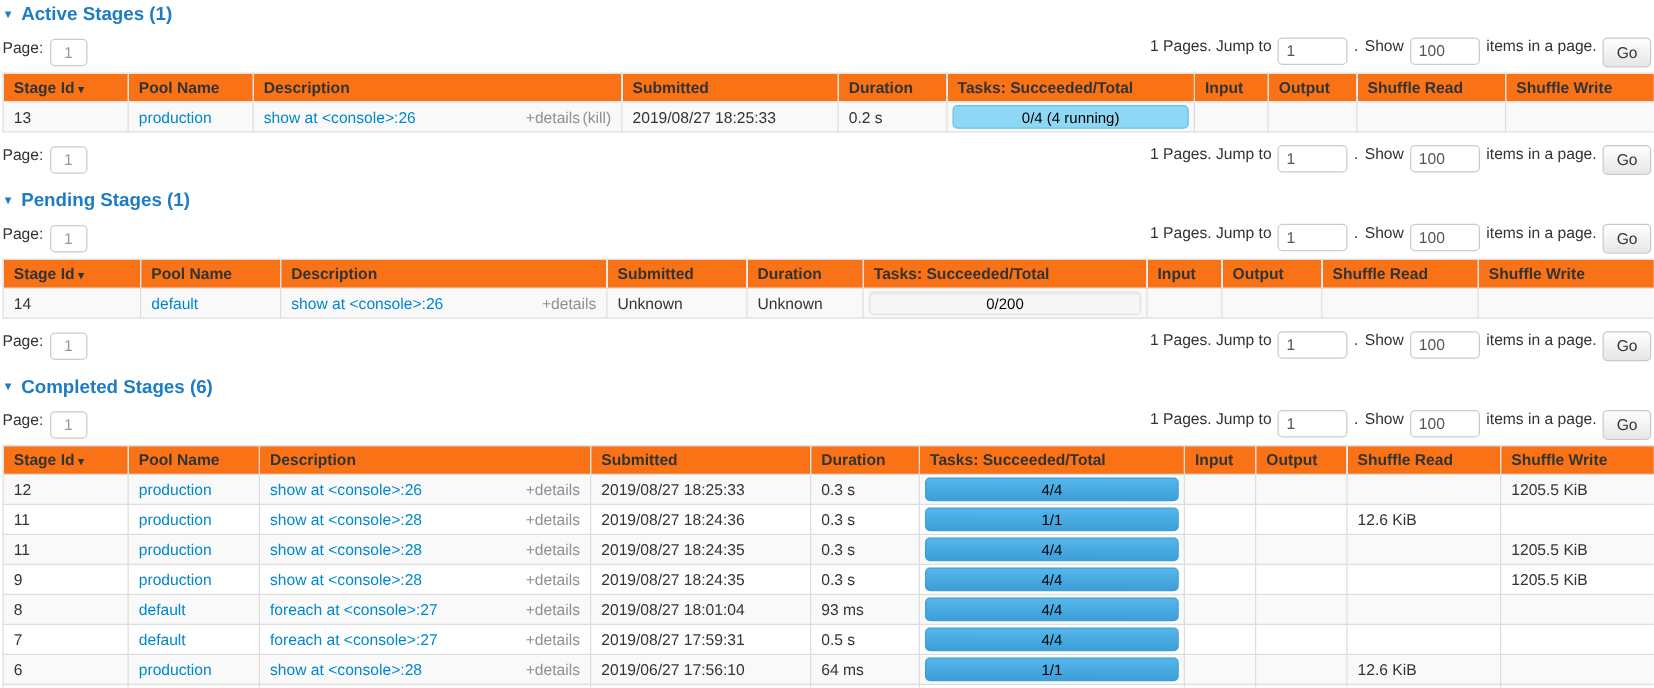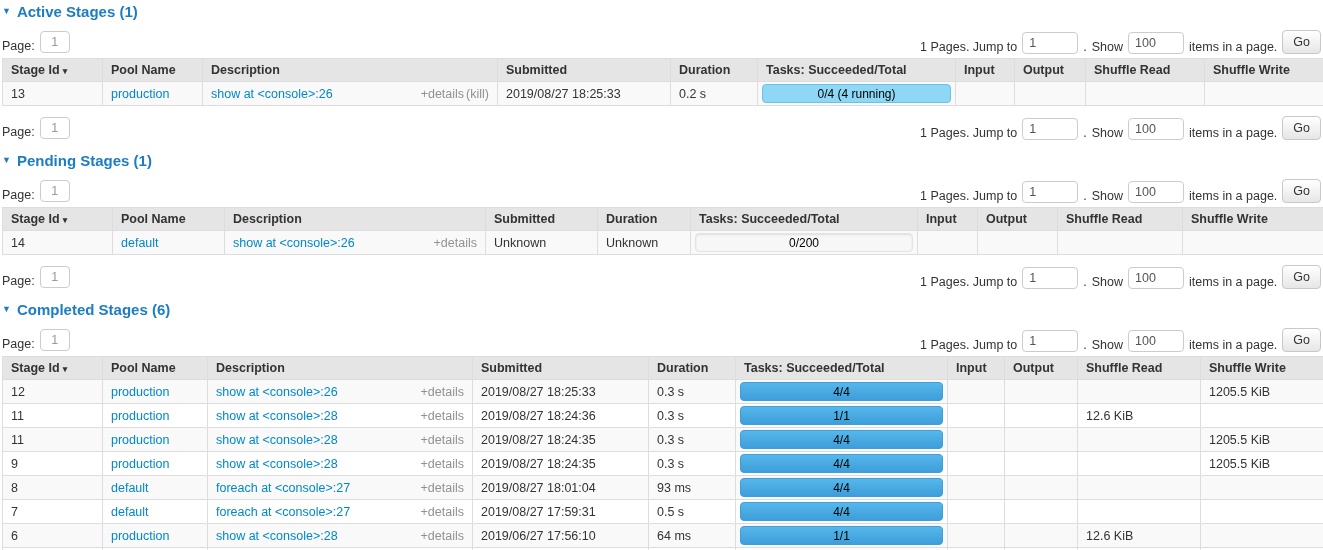"Page:" .pagebar-left, .pagebar-right { align-items: flex-end -> flex-start }
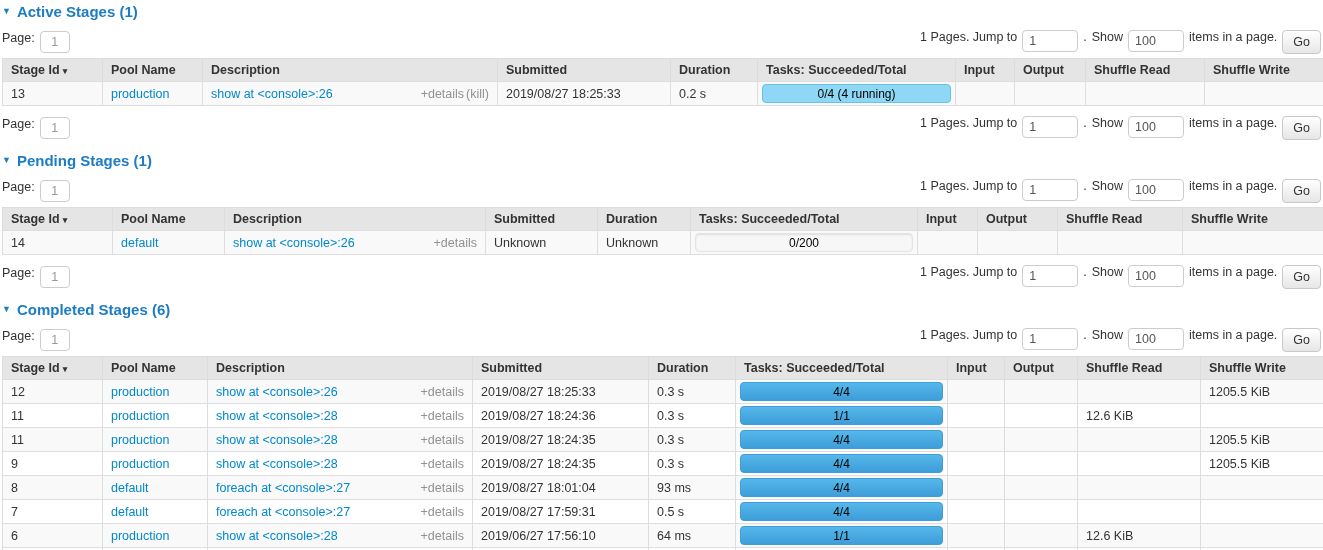"Stage Id ▾" th { background: #e5e5e5 -> #f97316 }
